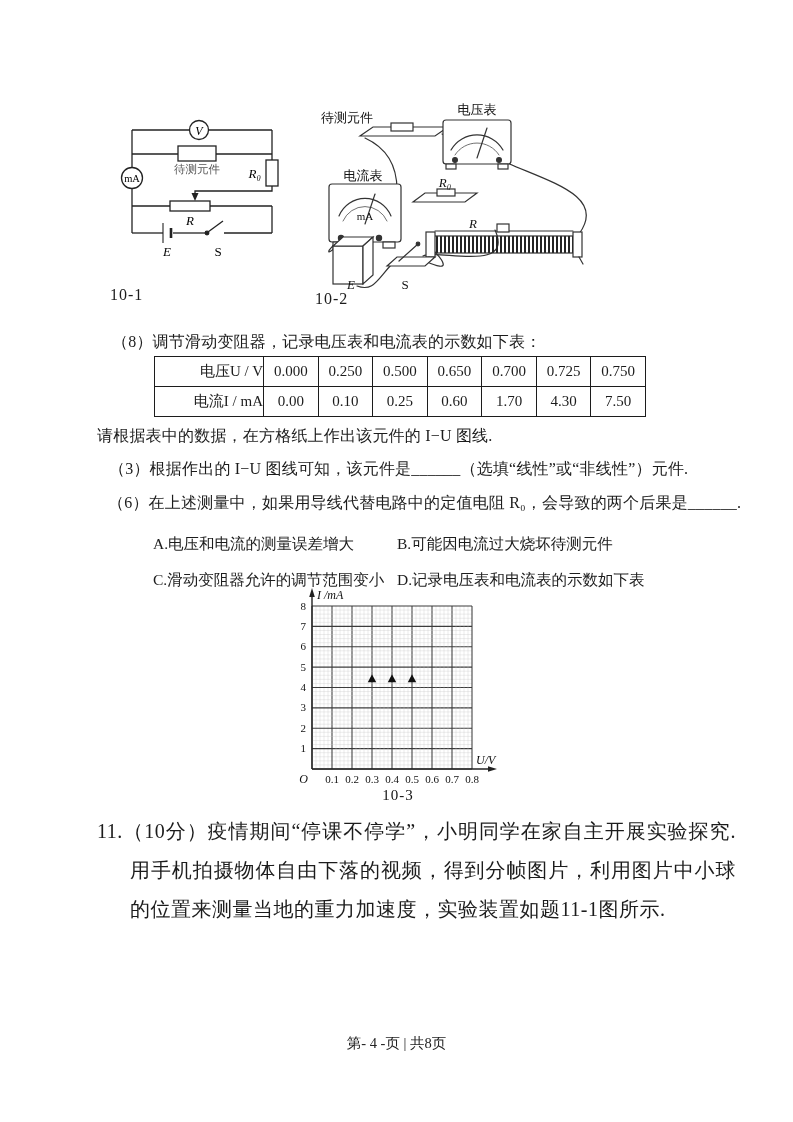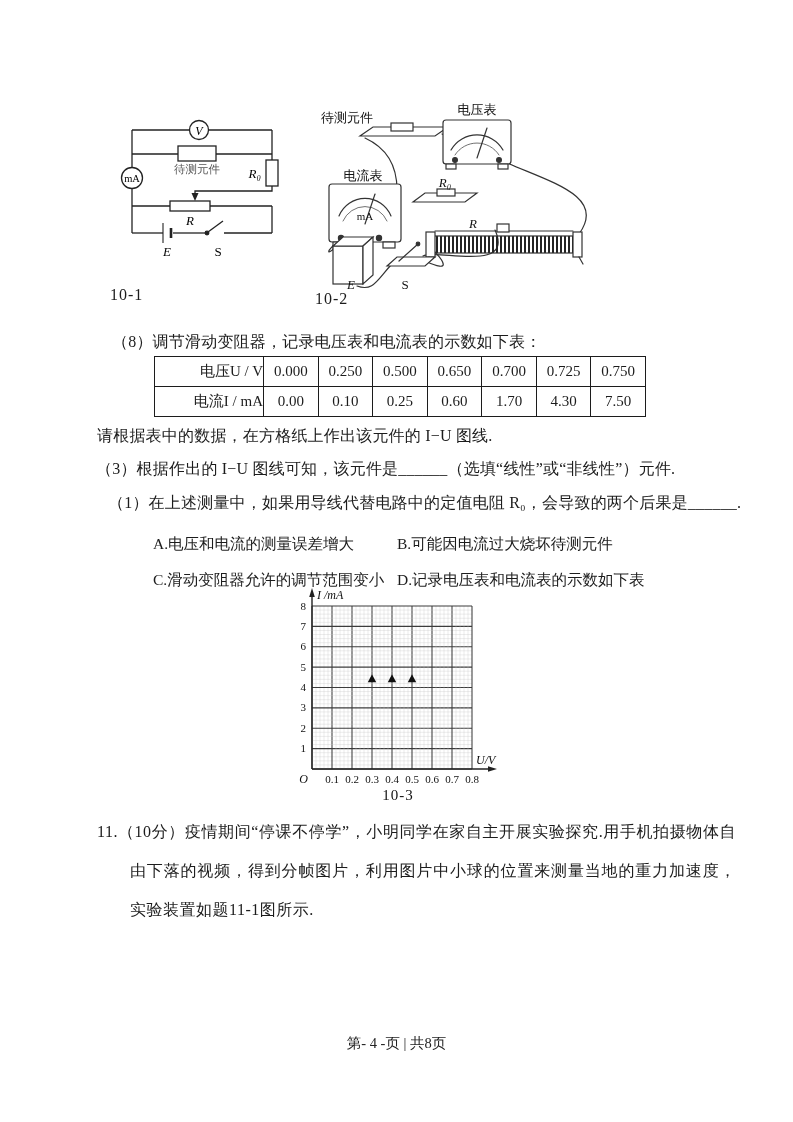"（3）根据作出的 I−U" div.abs { left: 96px -> 109px }
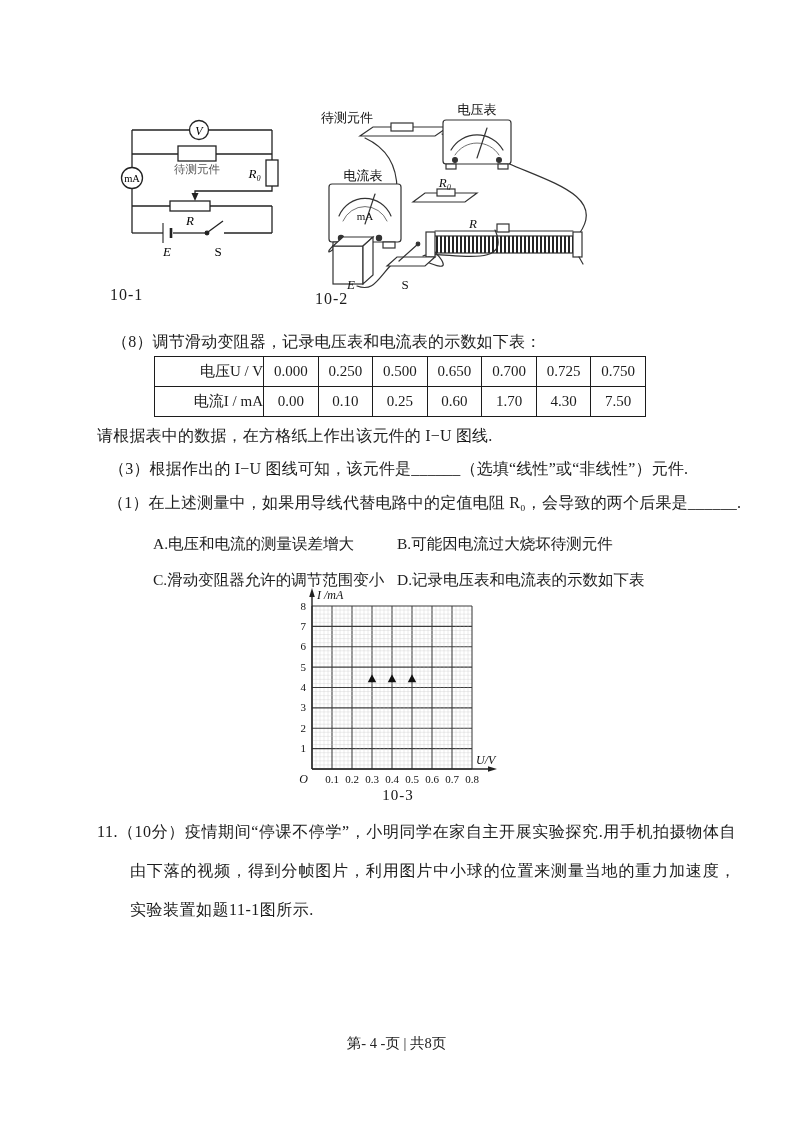"（1）在上述测量中，如果用导线代替电路中的定值电阻" div.abs { text: 1 -> 6 }
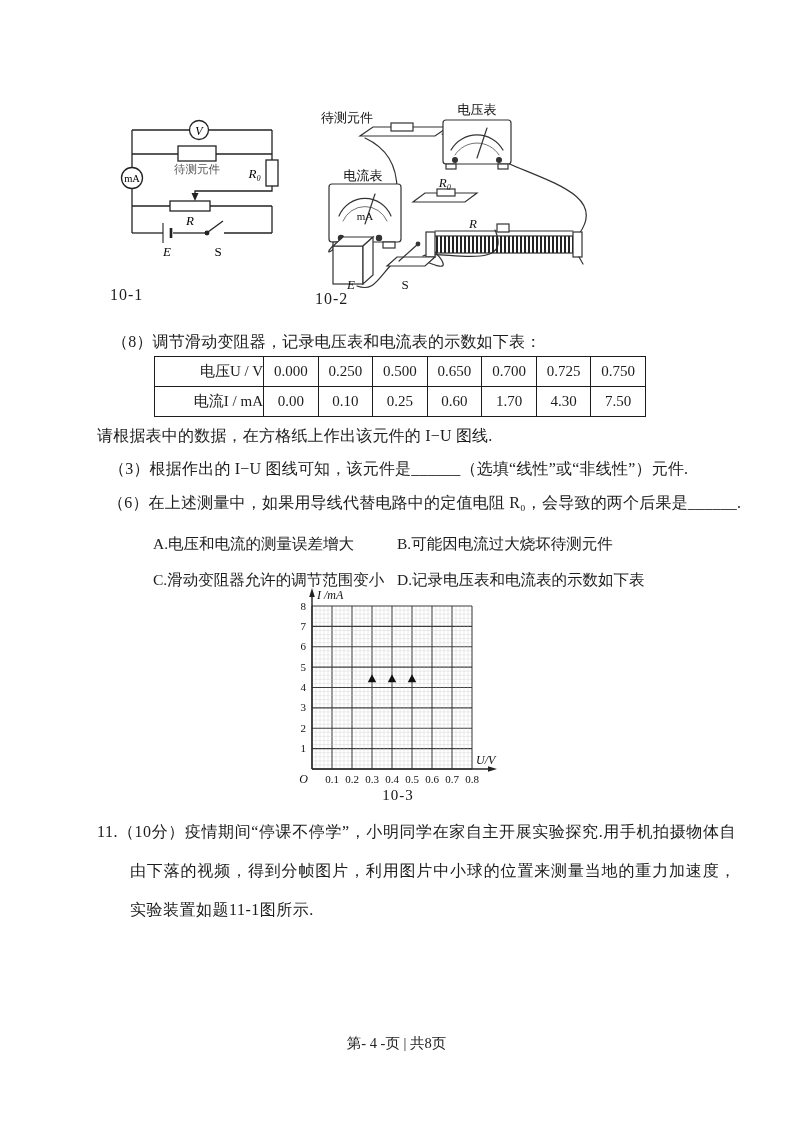"11.（10分）疫情期间“停课不停学”，小明同学在家自主开展实验探究.用手机拍摄" .q11 { font-size: 16px -> 20px }
